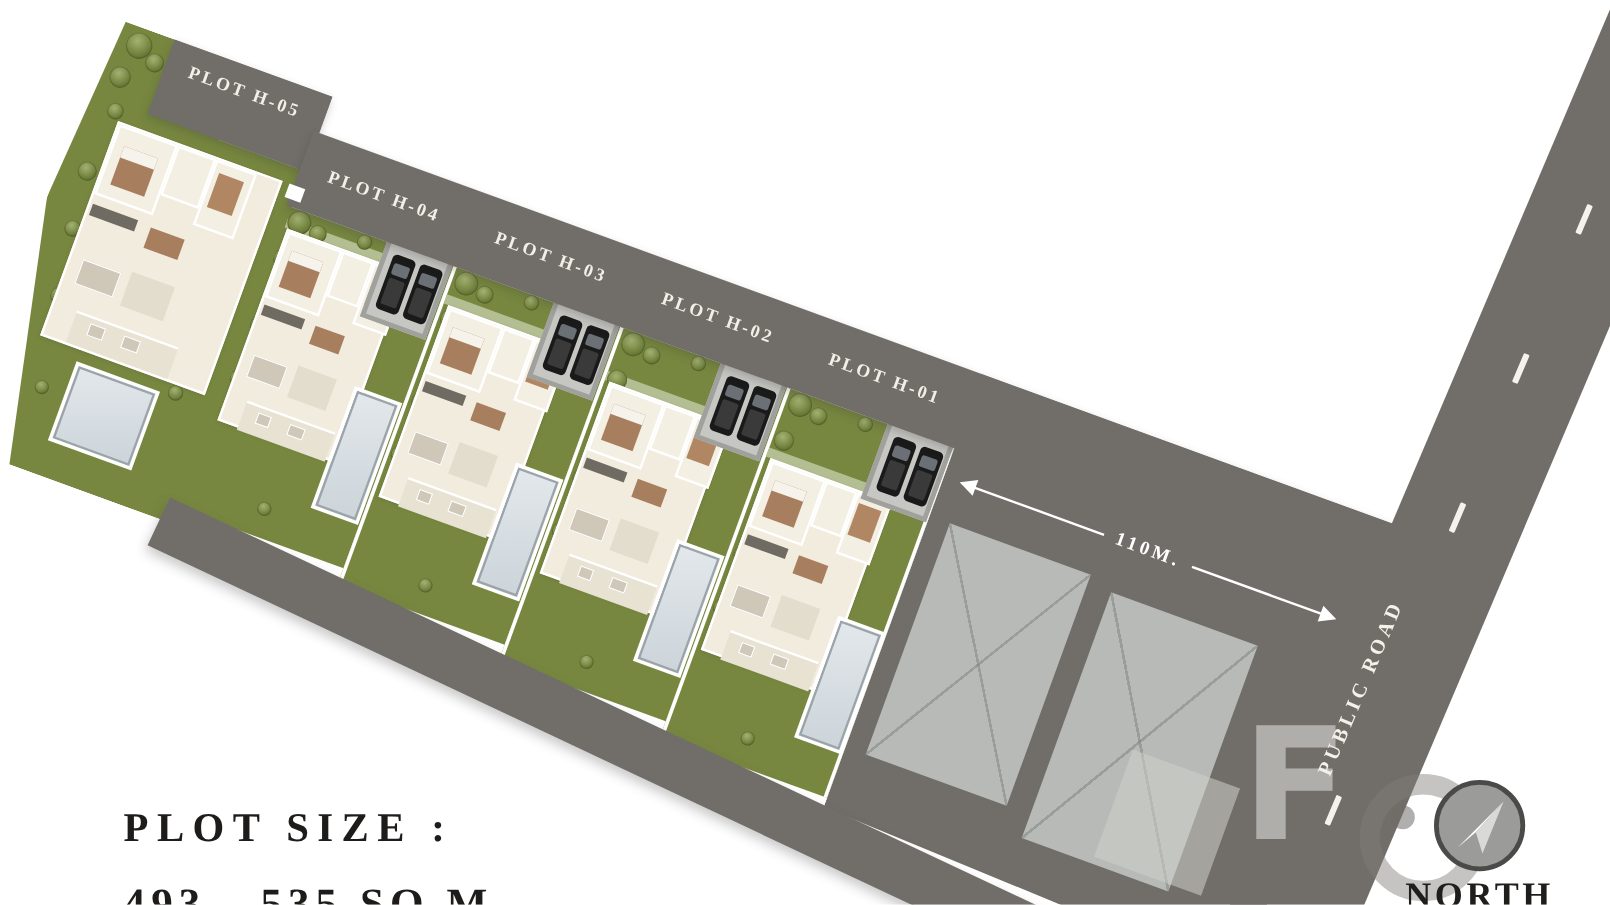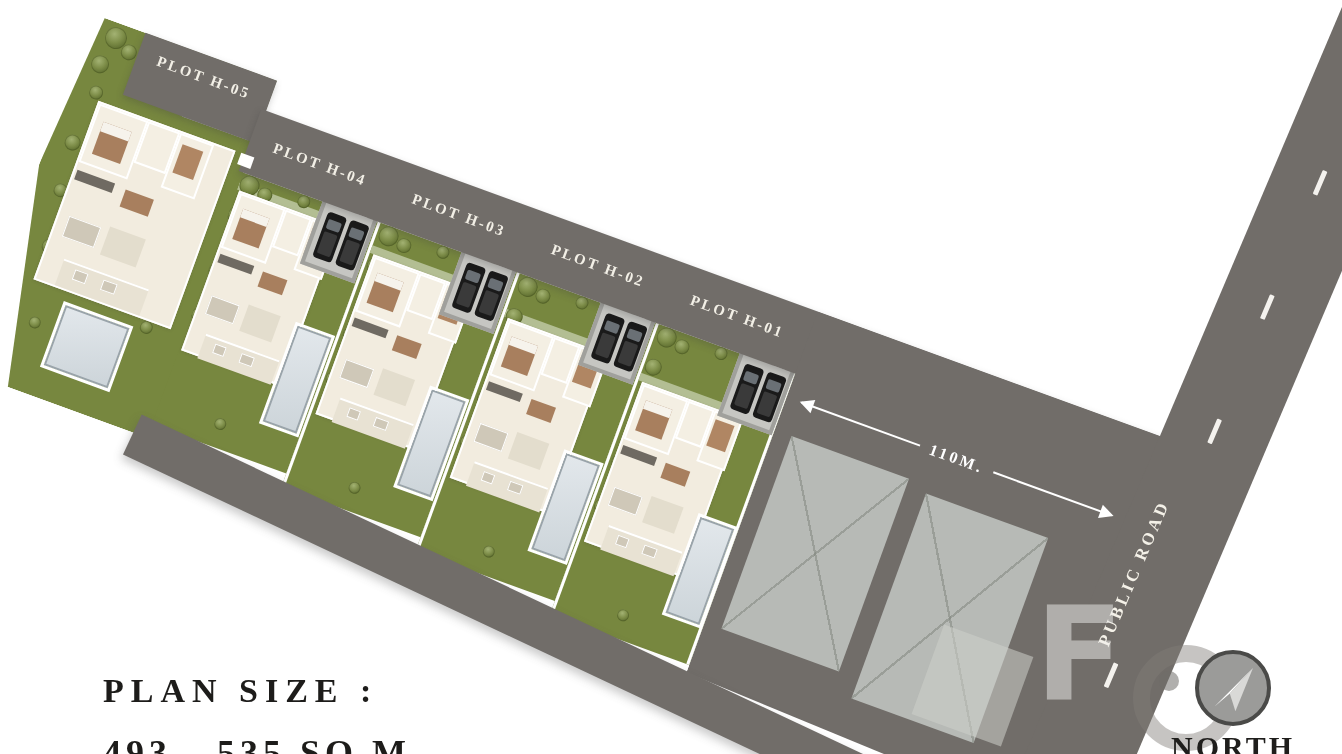"PLAN SIZE :" div.ps-heading { text: PLAN -> PLOT }
